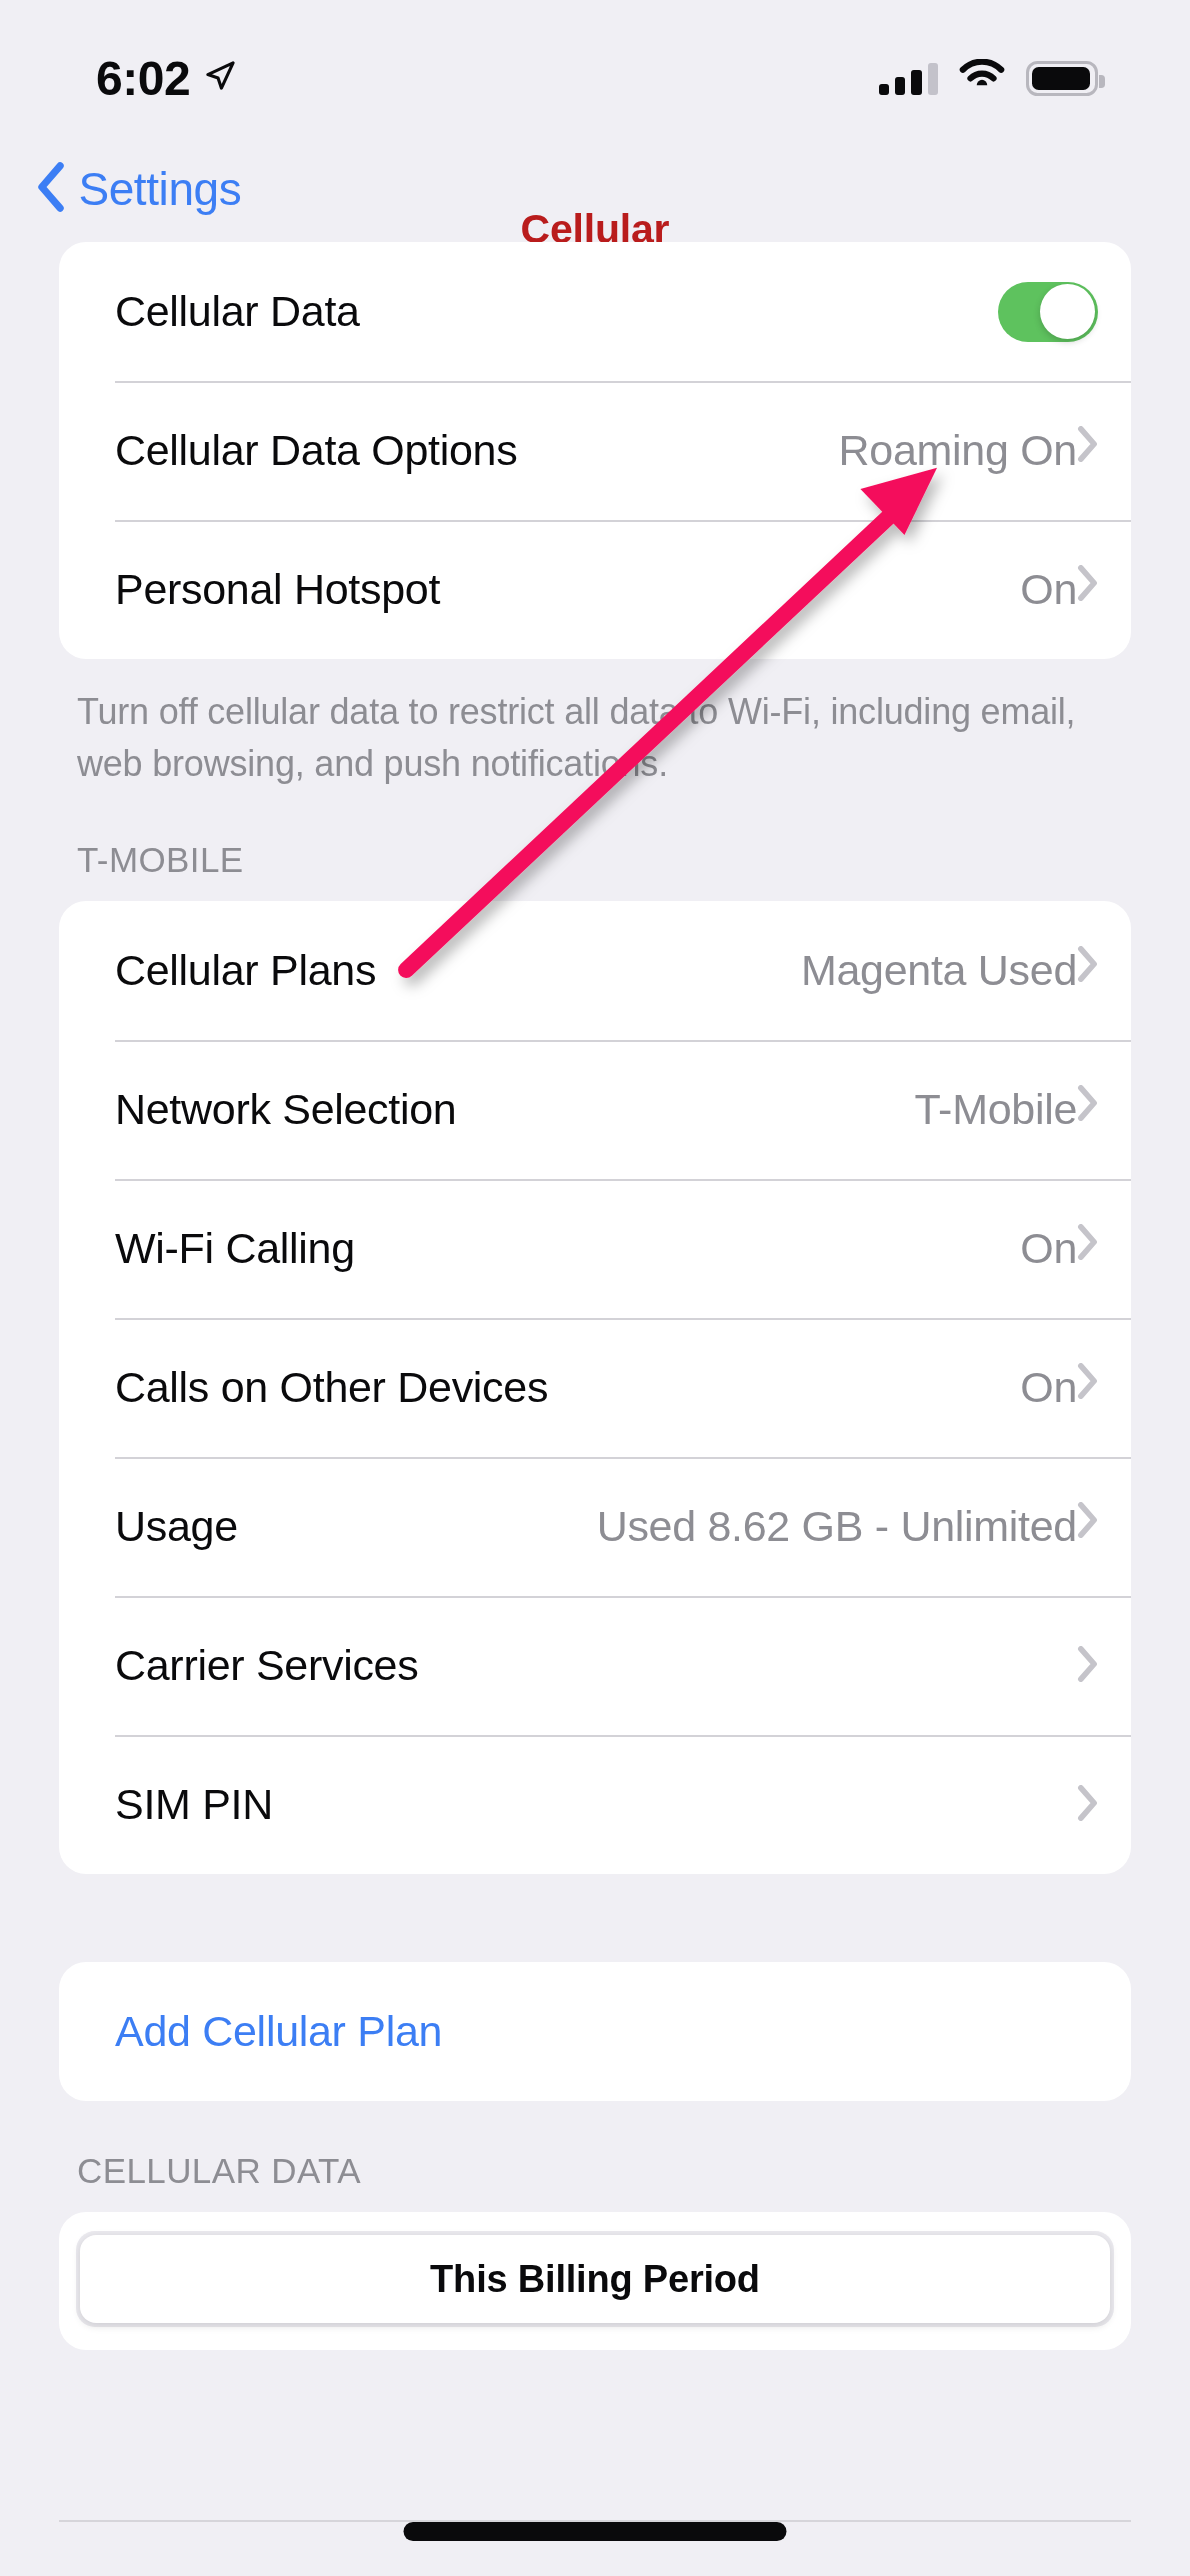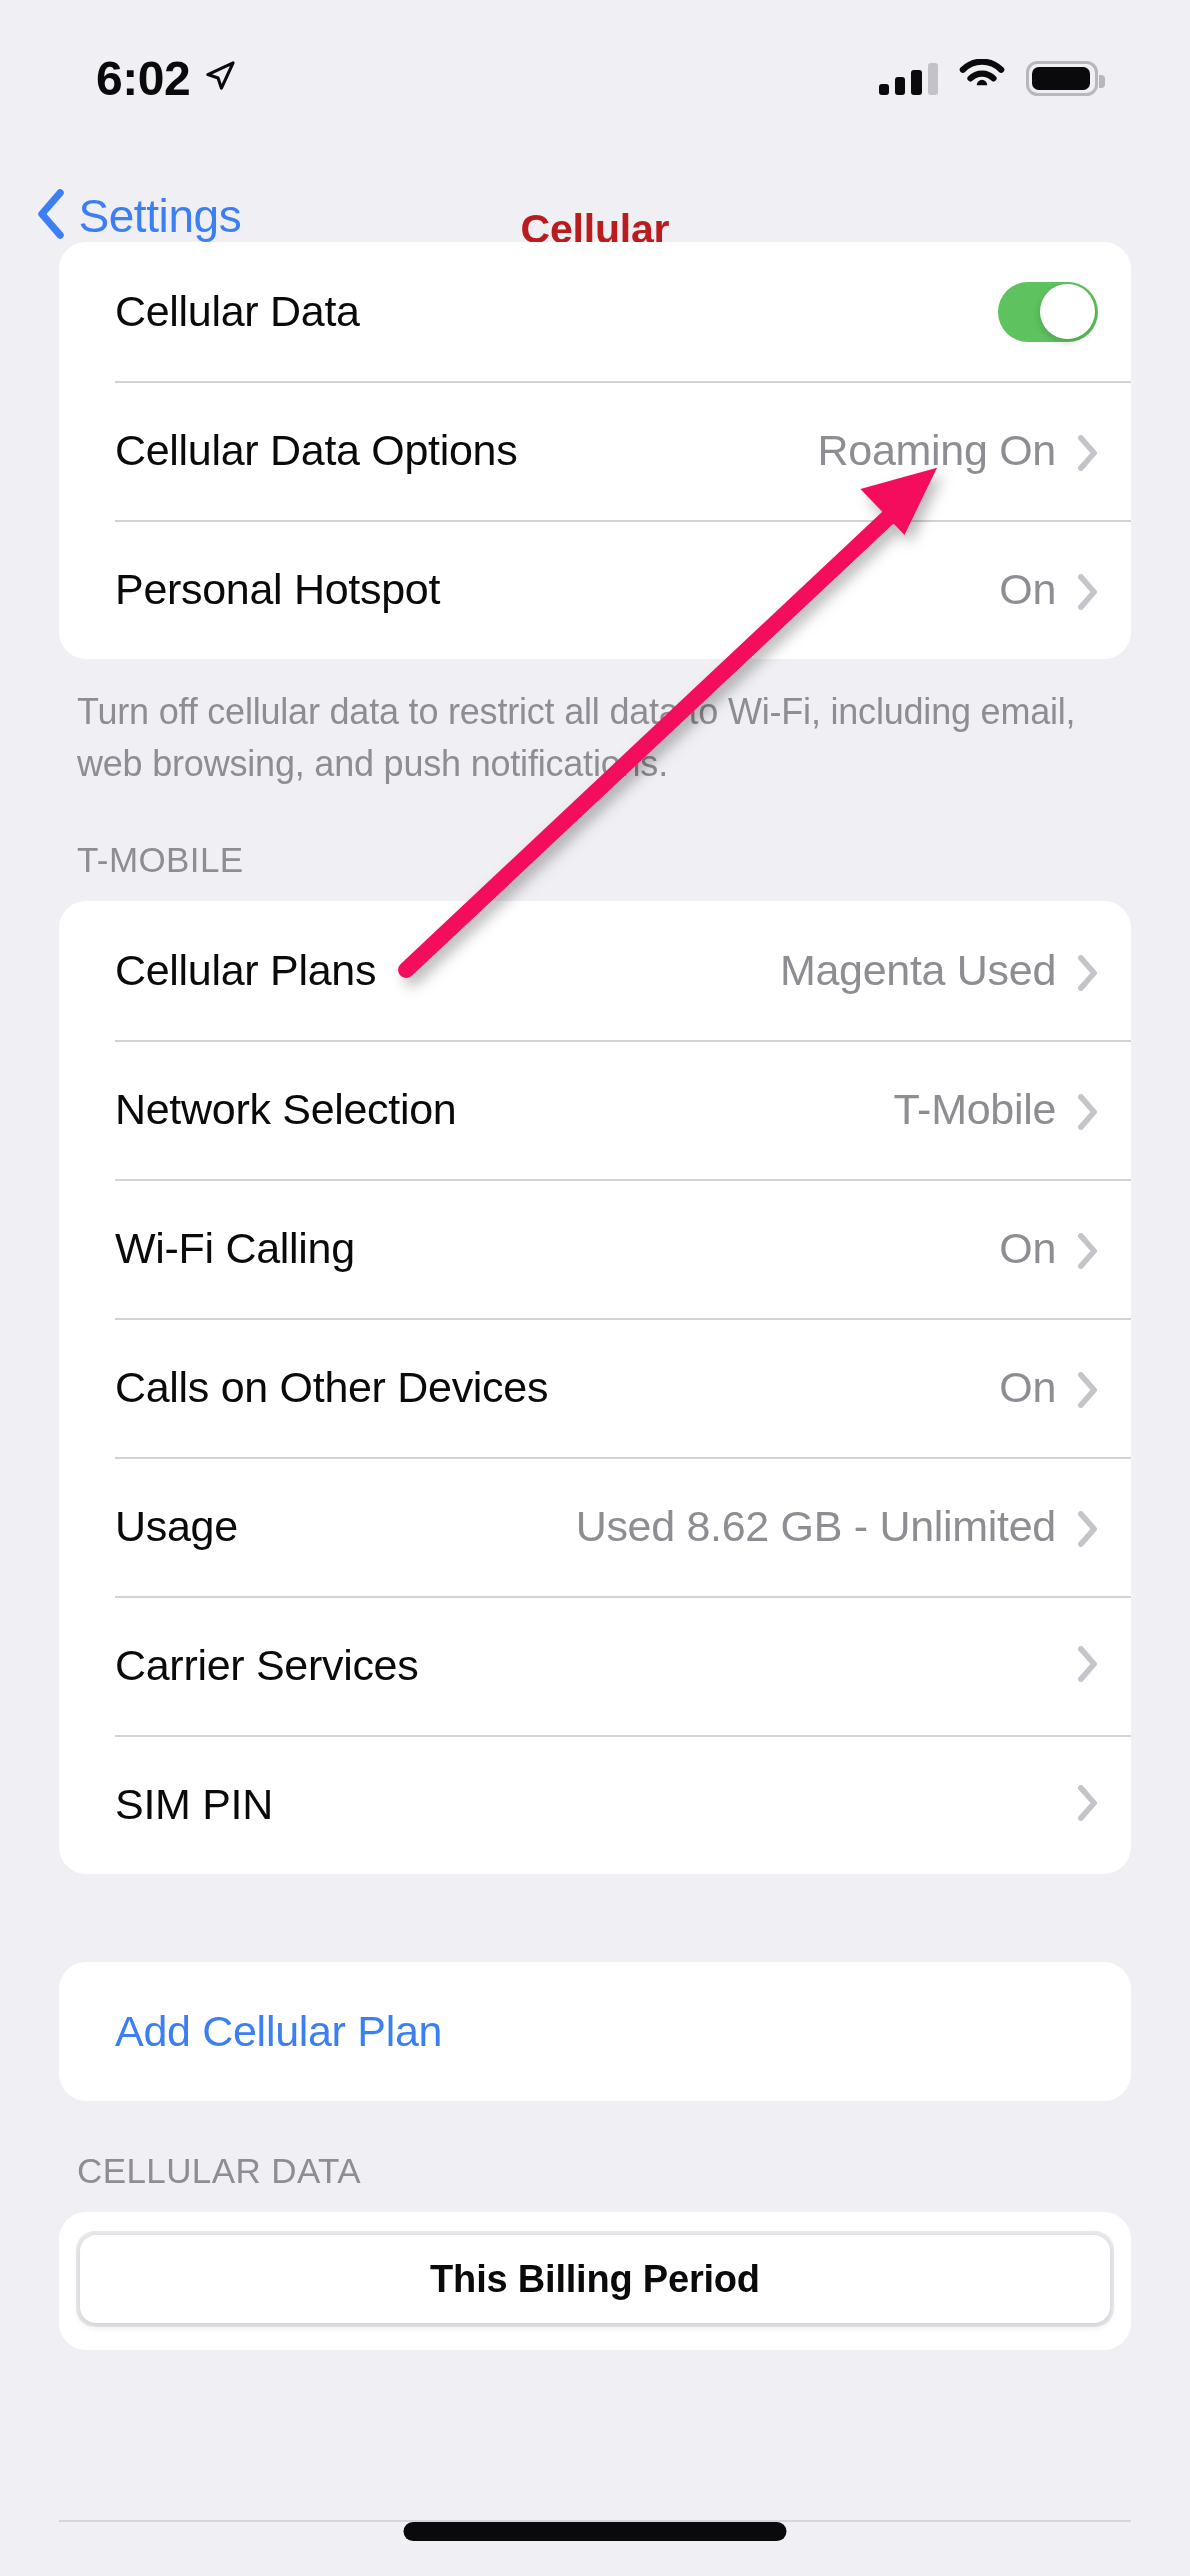"Settings" .nav-back { margin-top: 27px -> none }
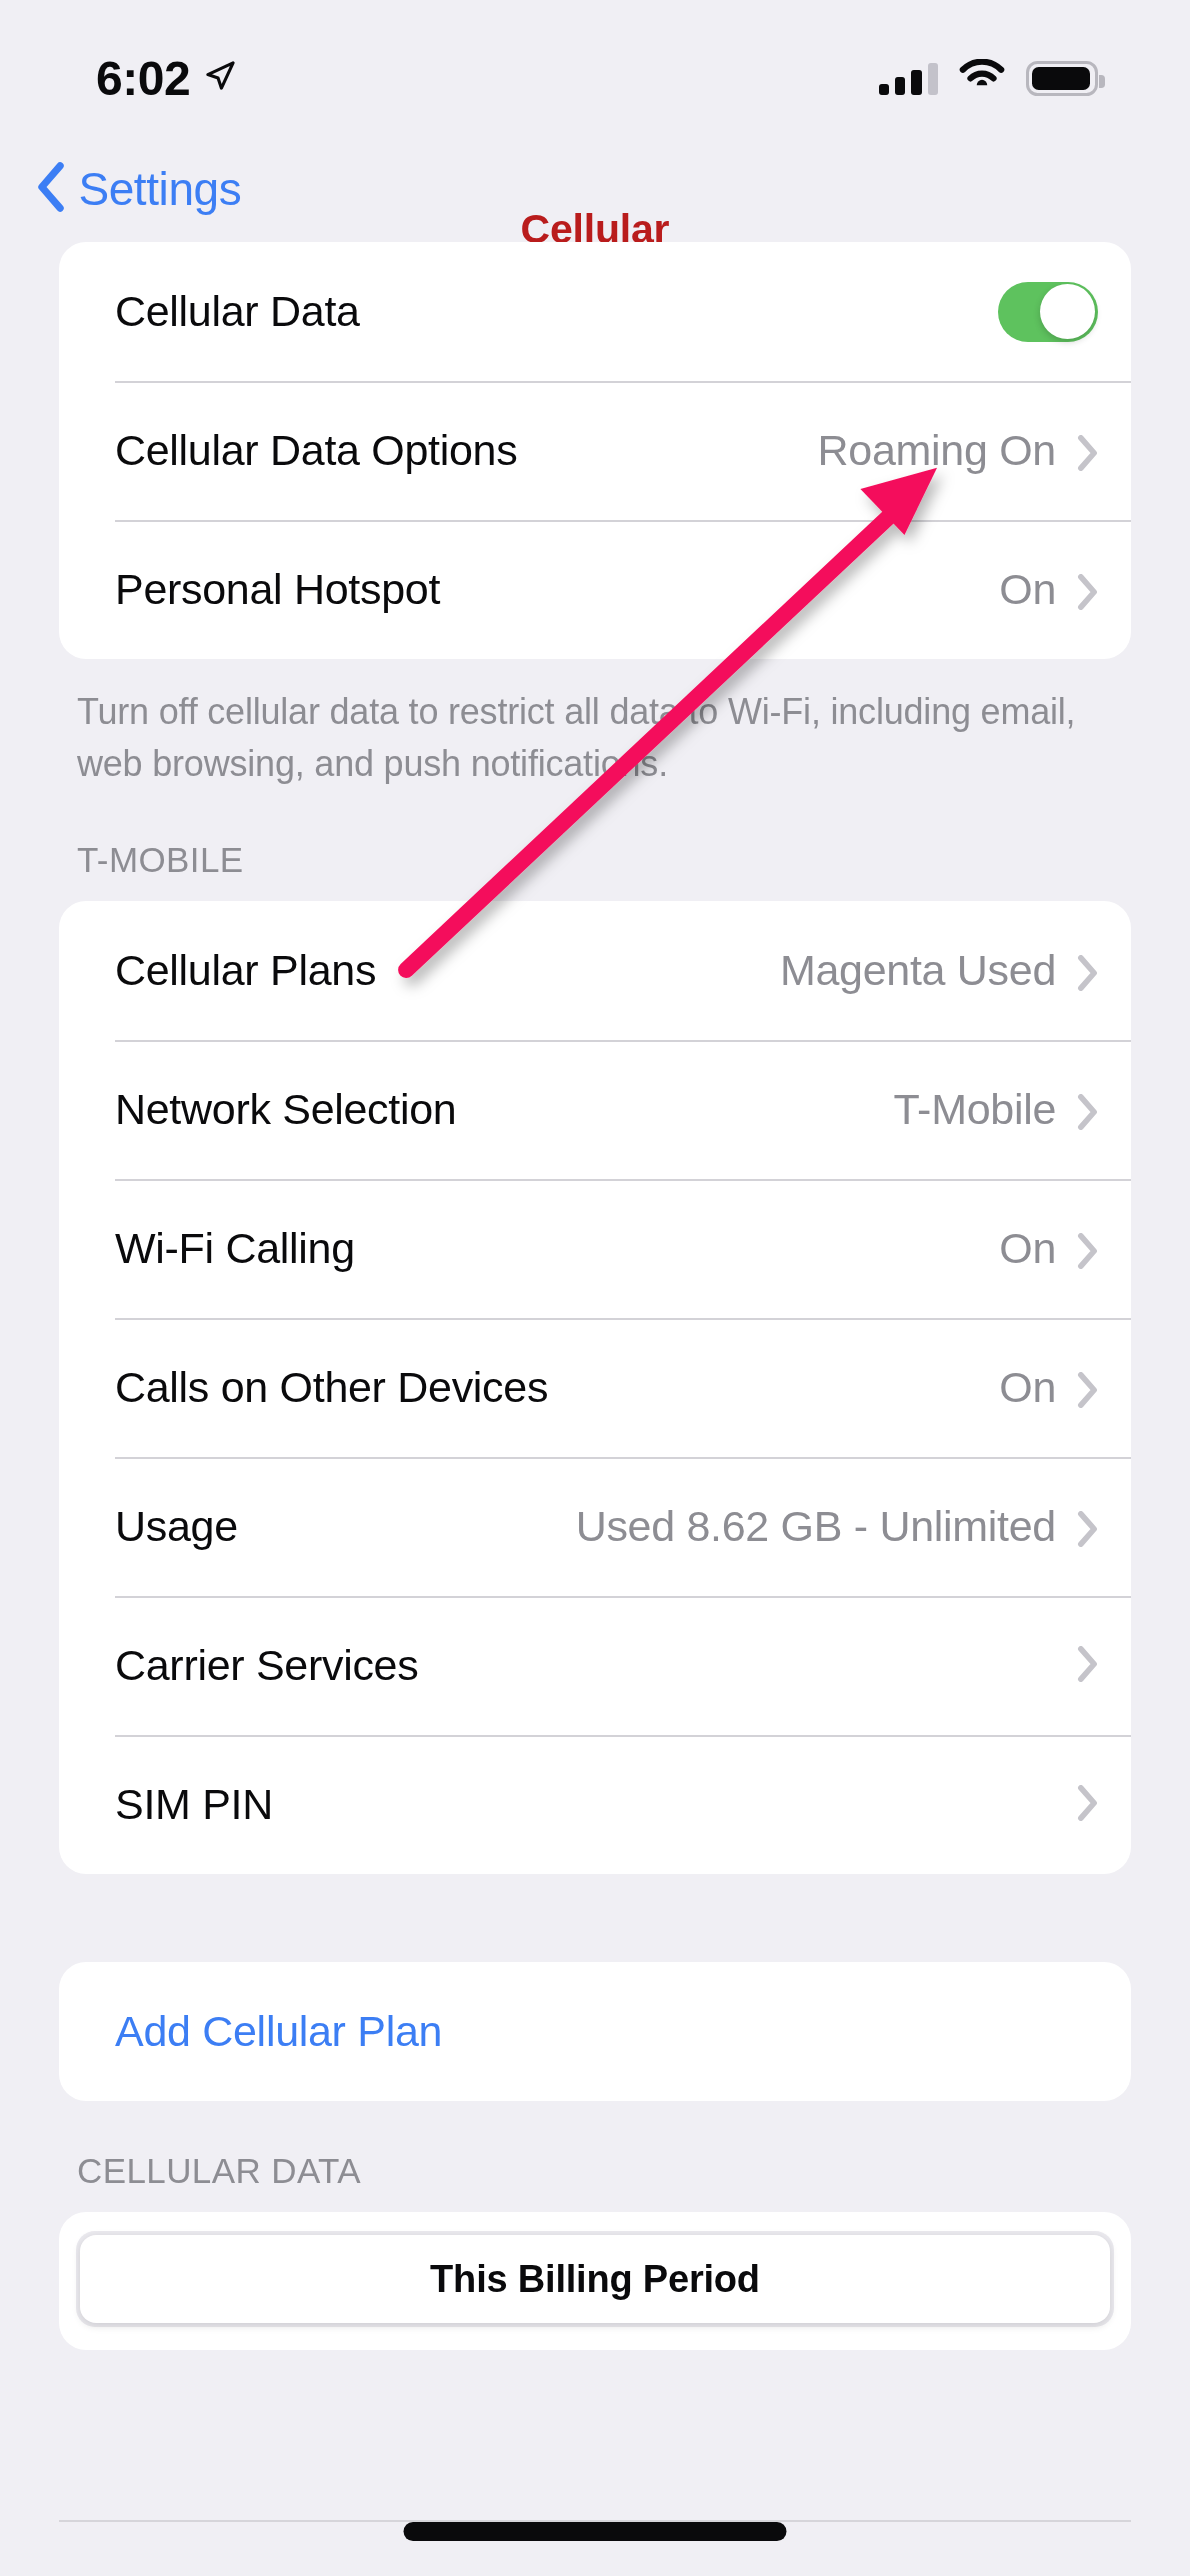"Roaming On" .row-right { align-items: flex-end -> flex-start; gap: 21px -> none }
